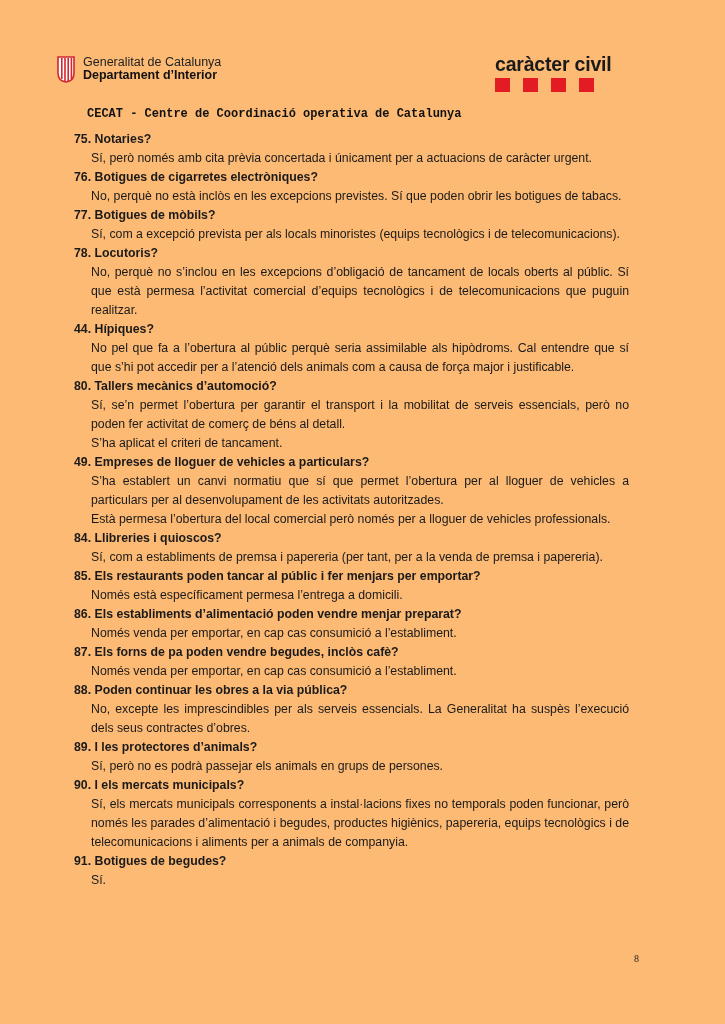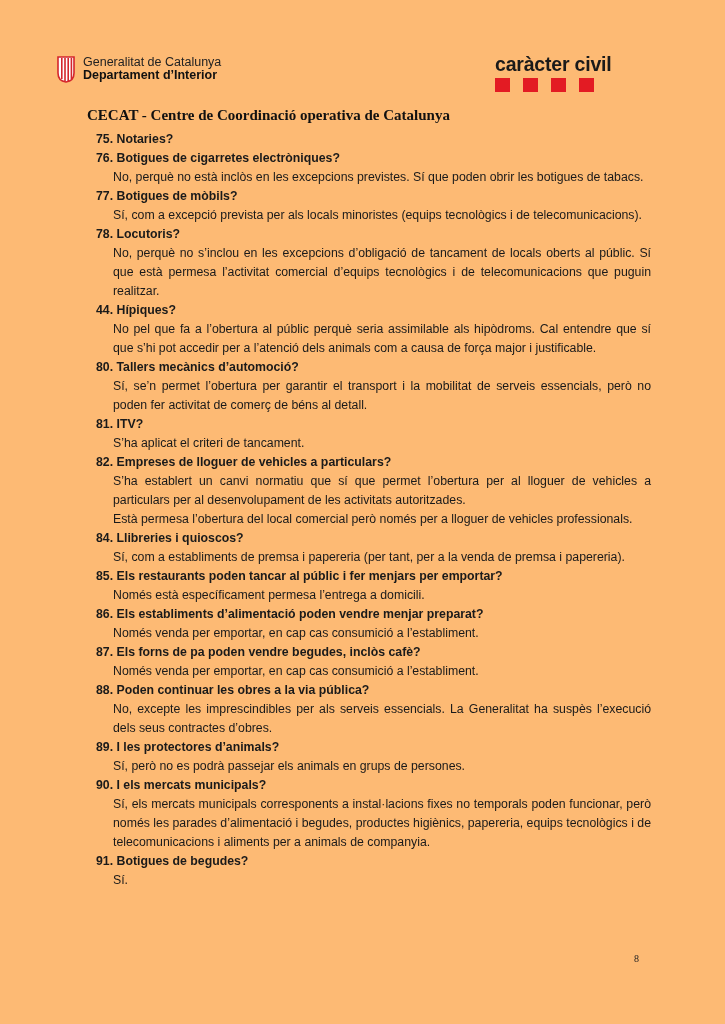"CECAT - Centre de Coordinació" .org-title { font-family: Liberation Serif, serif -> Liberation Mono, monospace; font-size: 15px -> 12px }
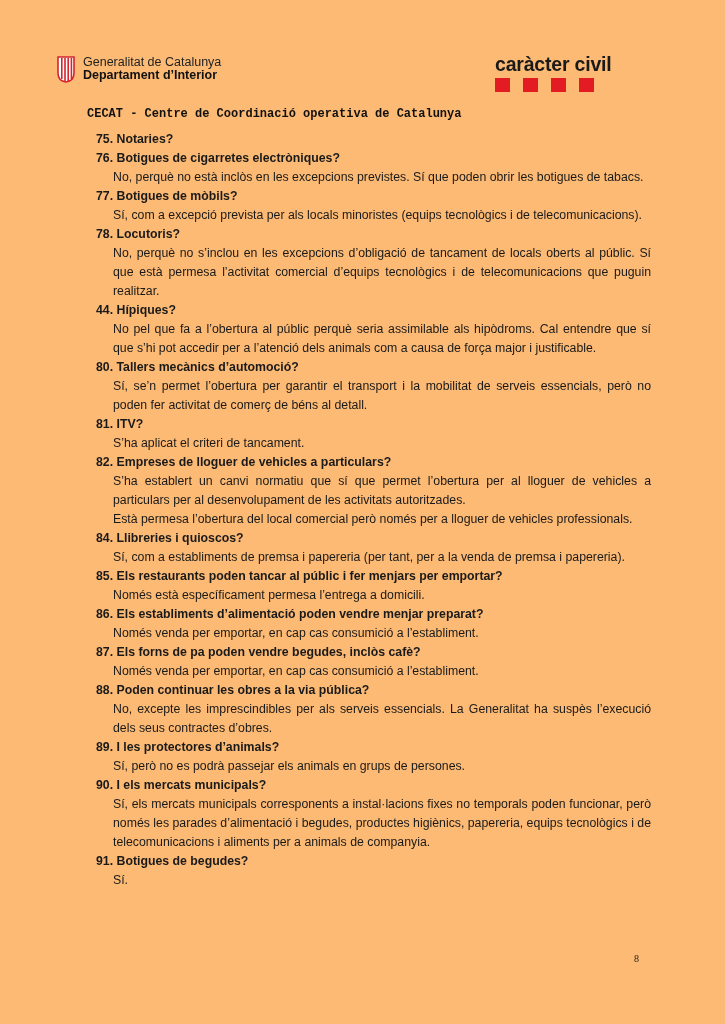"75. Notaries?" .qa-list { left: 96px -> 74px }
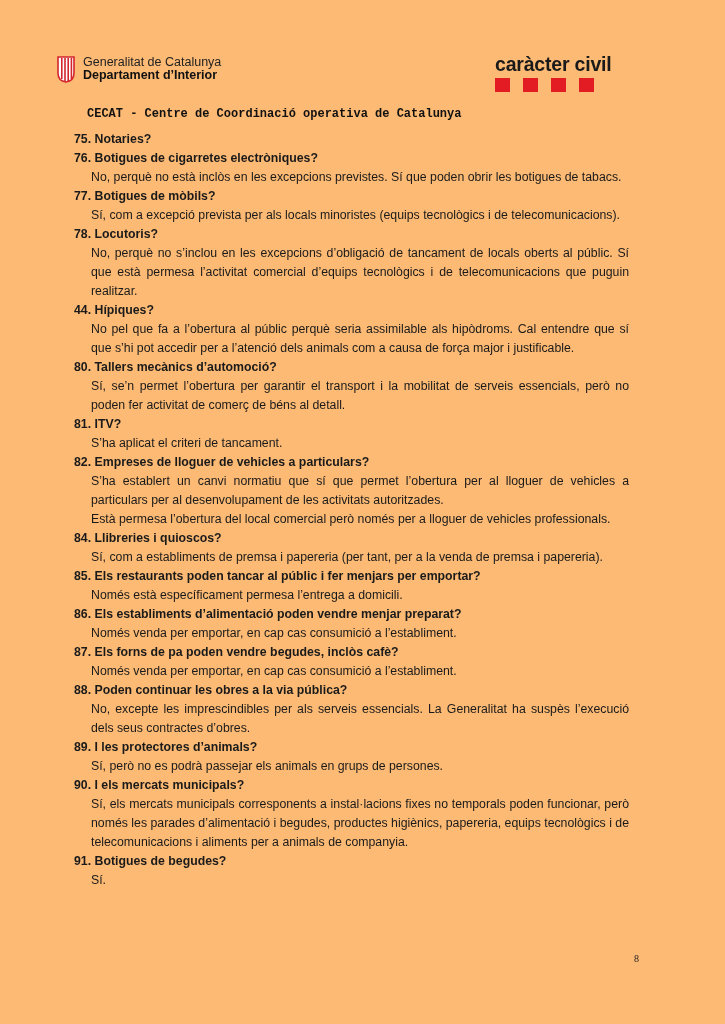"Sí, però només amb cita" span.qa-a { html: none -> <span>Sí, però només amb cita prèvia concertada i únicament per a actuacions de caràcter urgent.</span> }
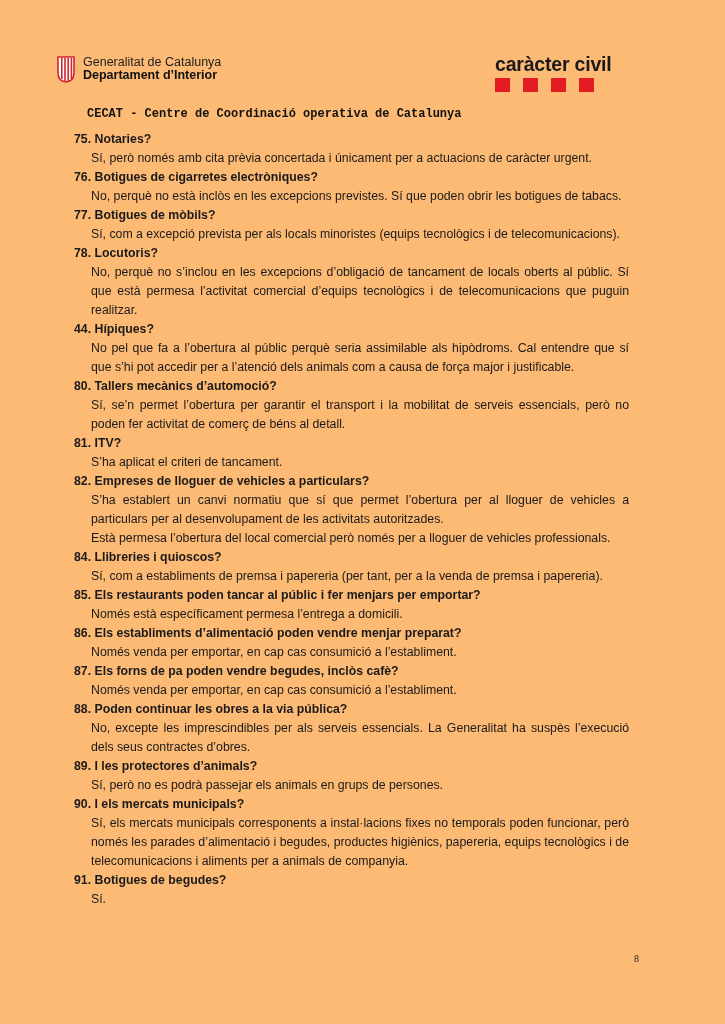"81. ITV?" span.qa-q { html: <span>81. ITV?</span> -> none }
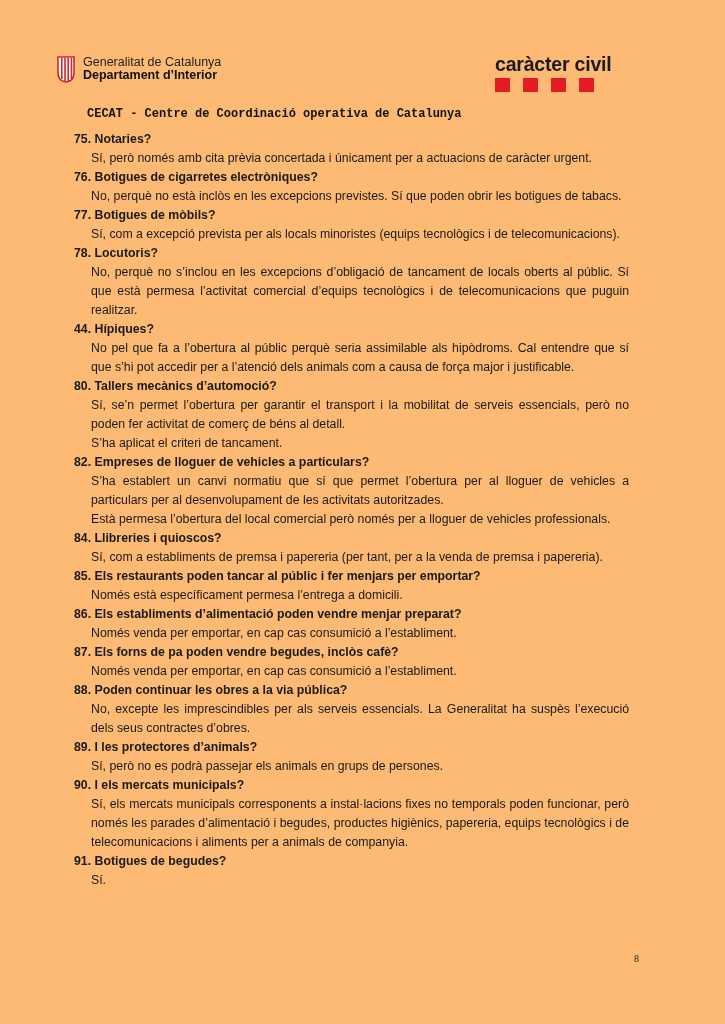"82. Empreses de lloguer de" span.qa-q { text: 82 -> 49 }
